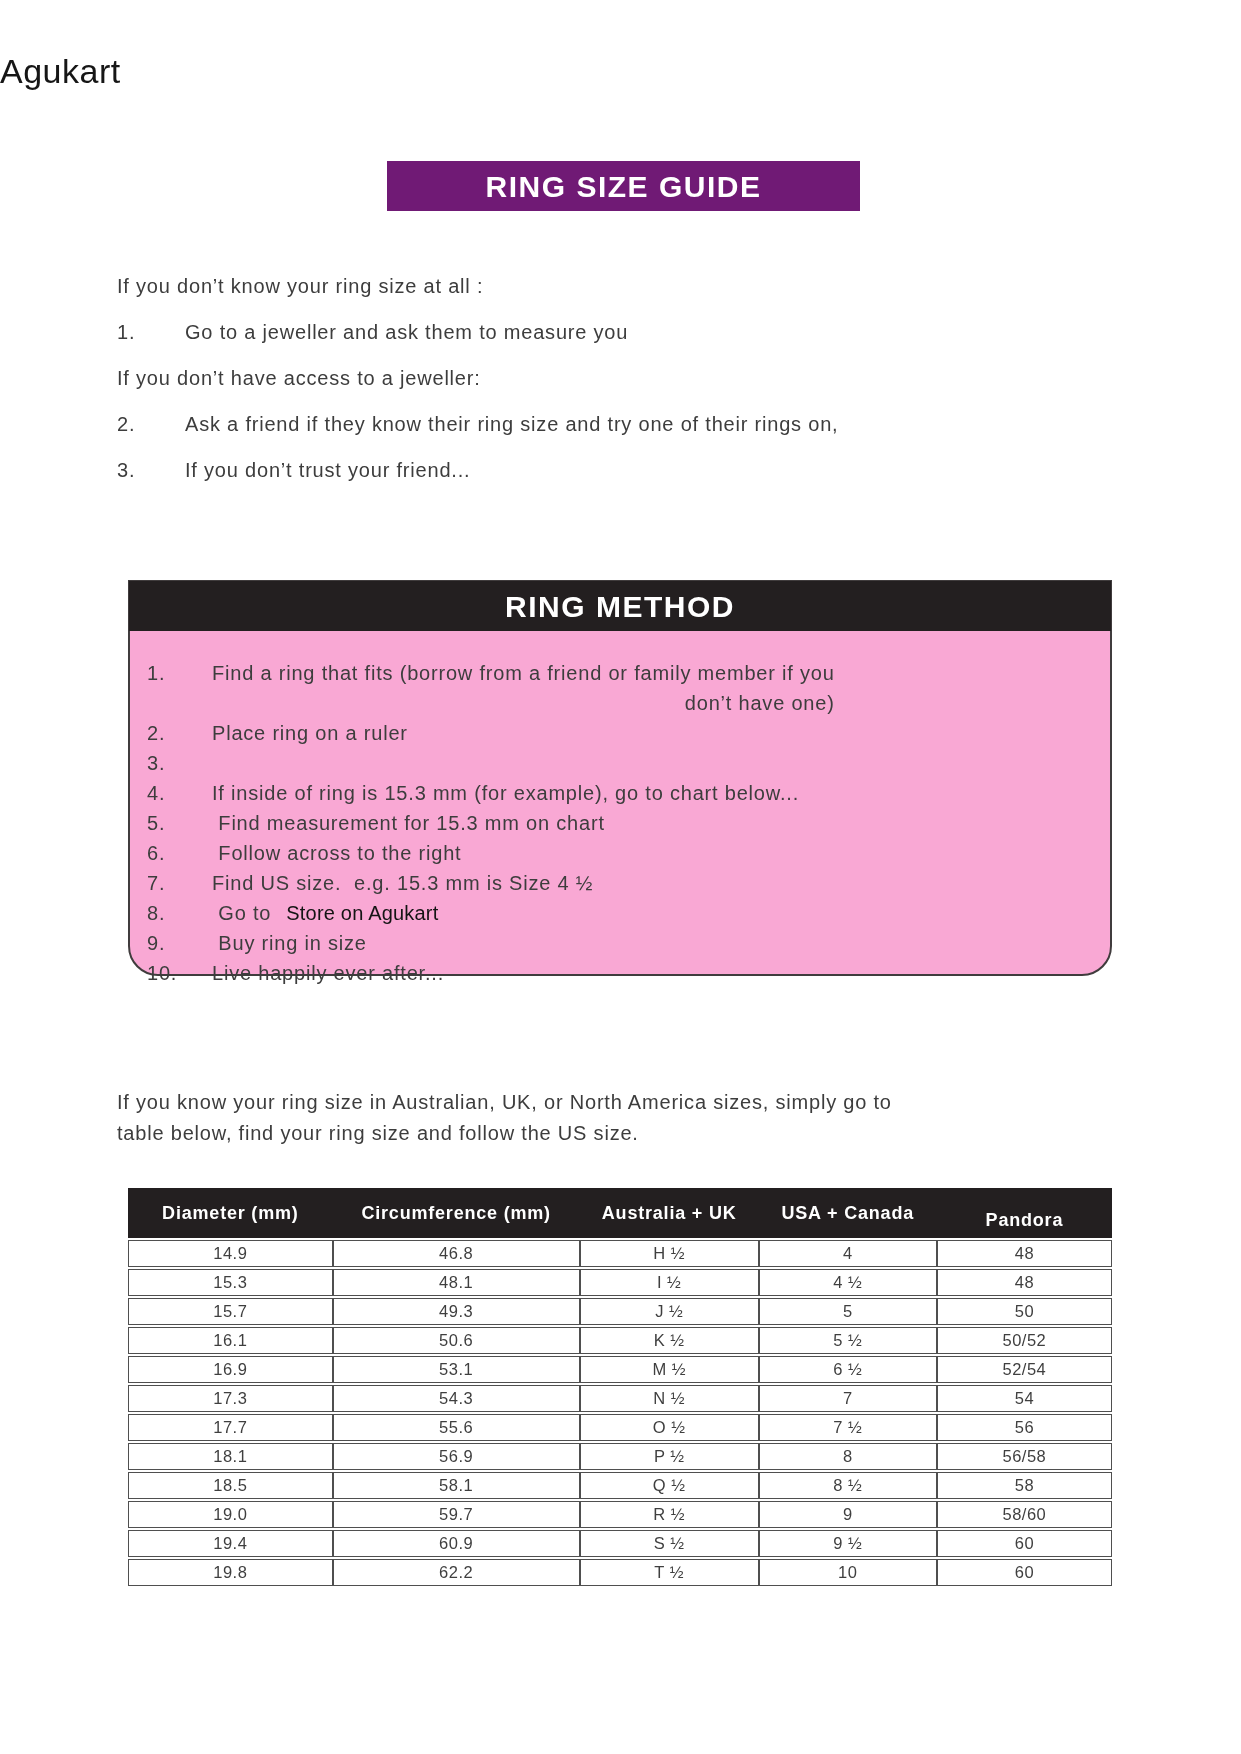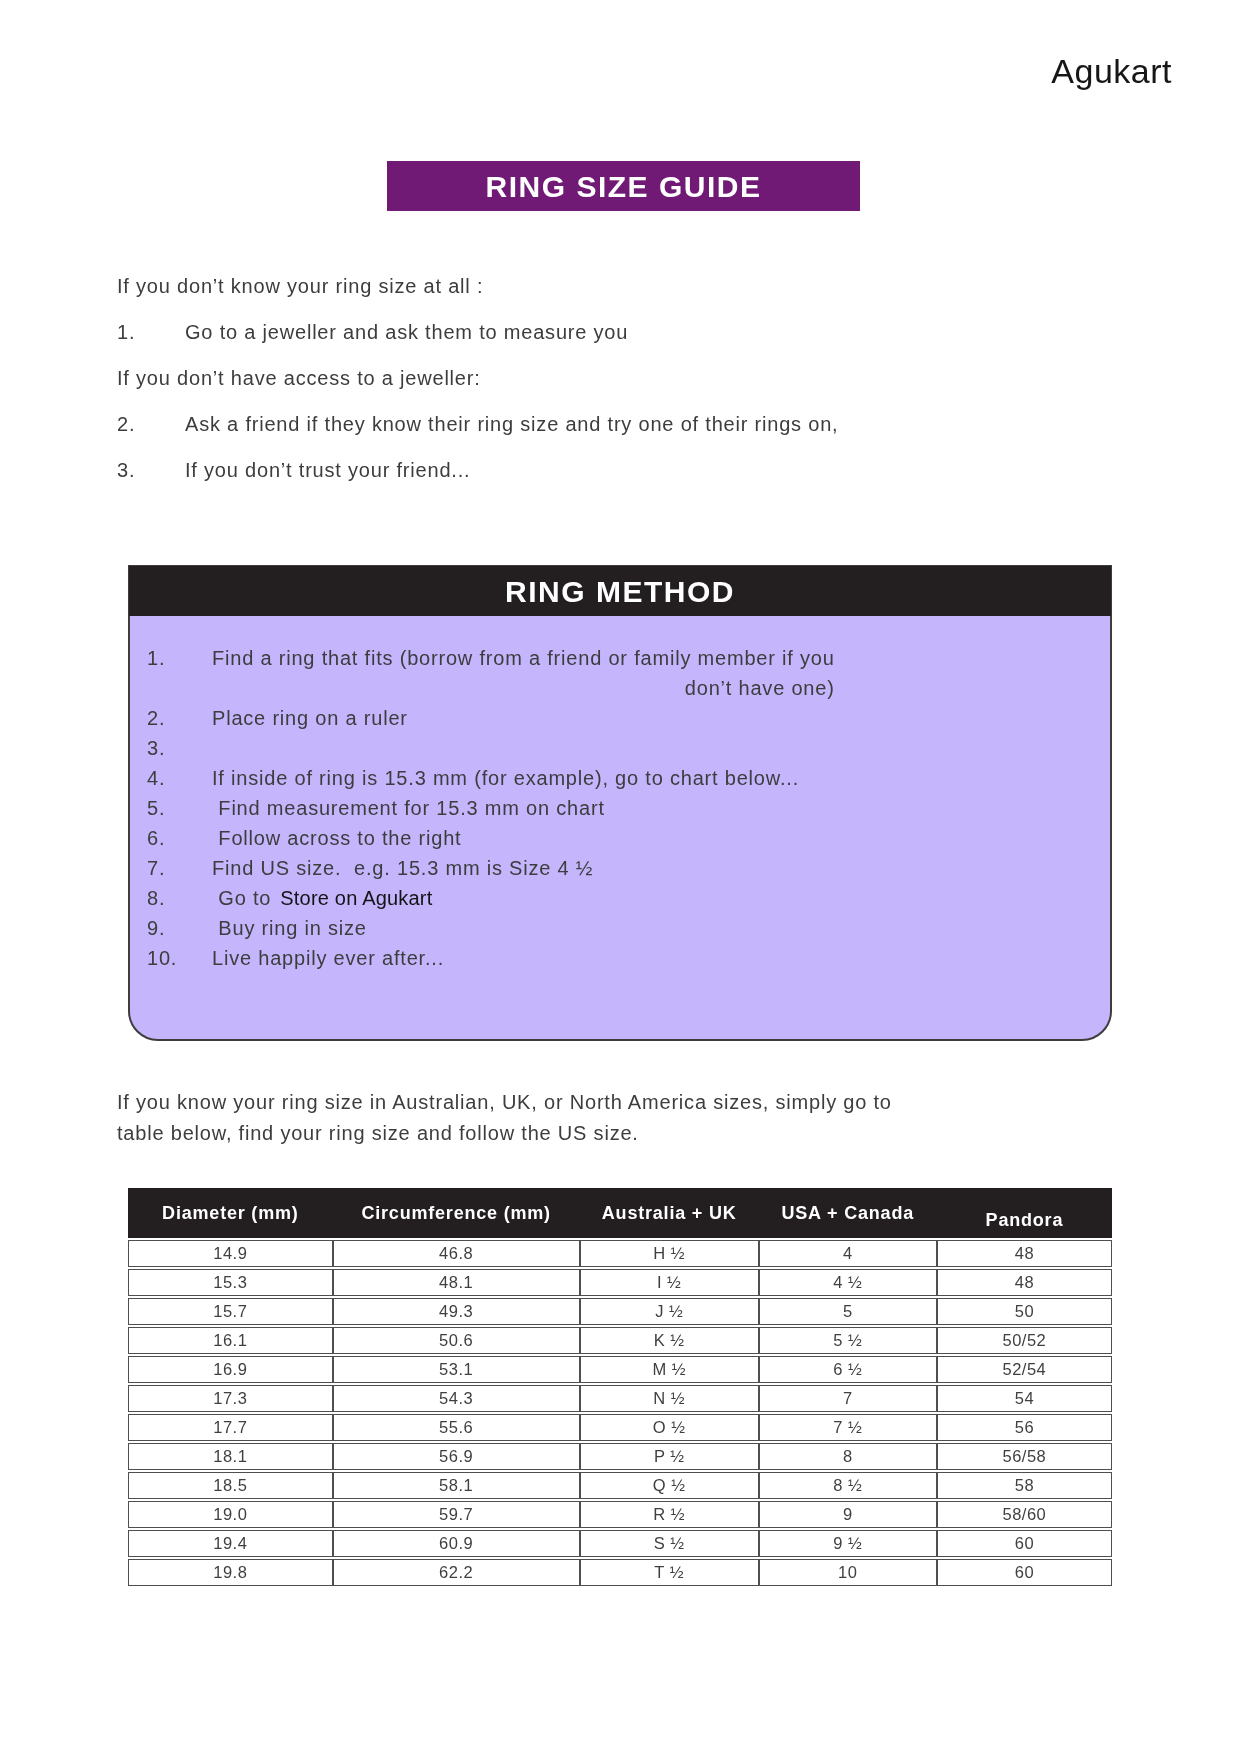"Agukart" .brand { text-align: right -> left }
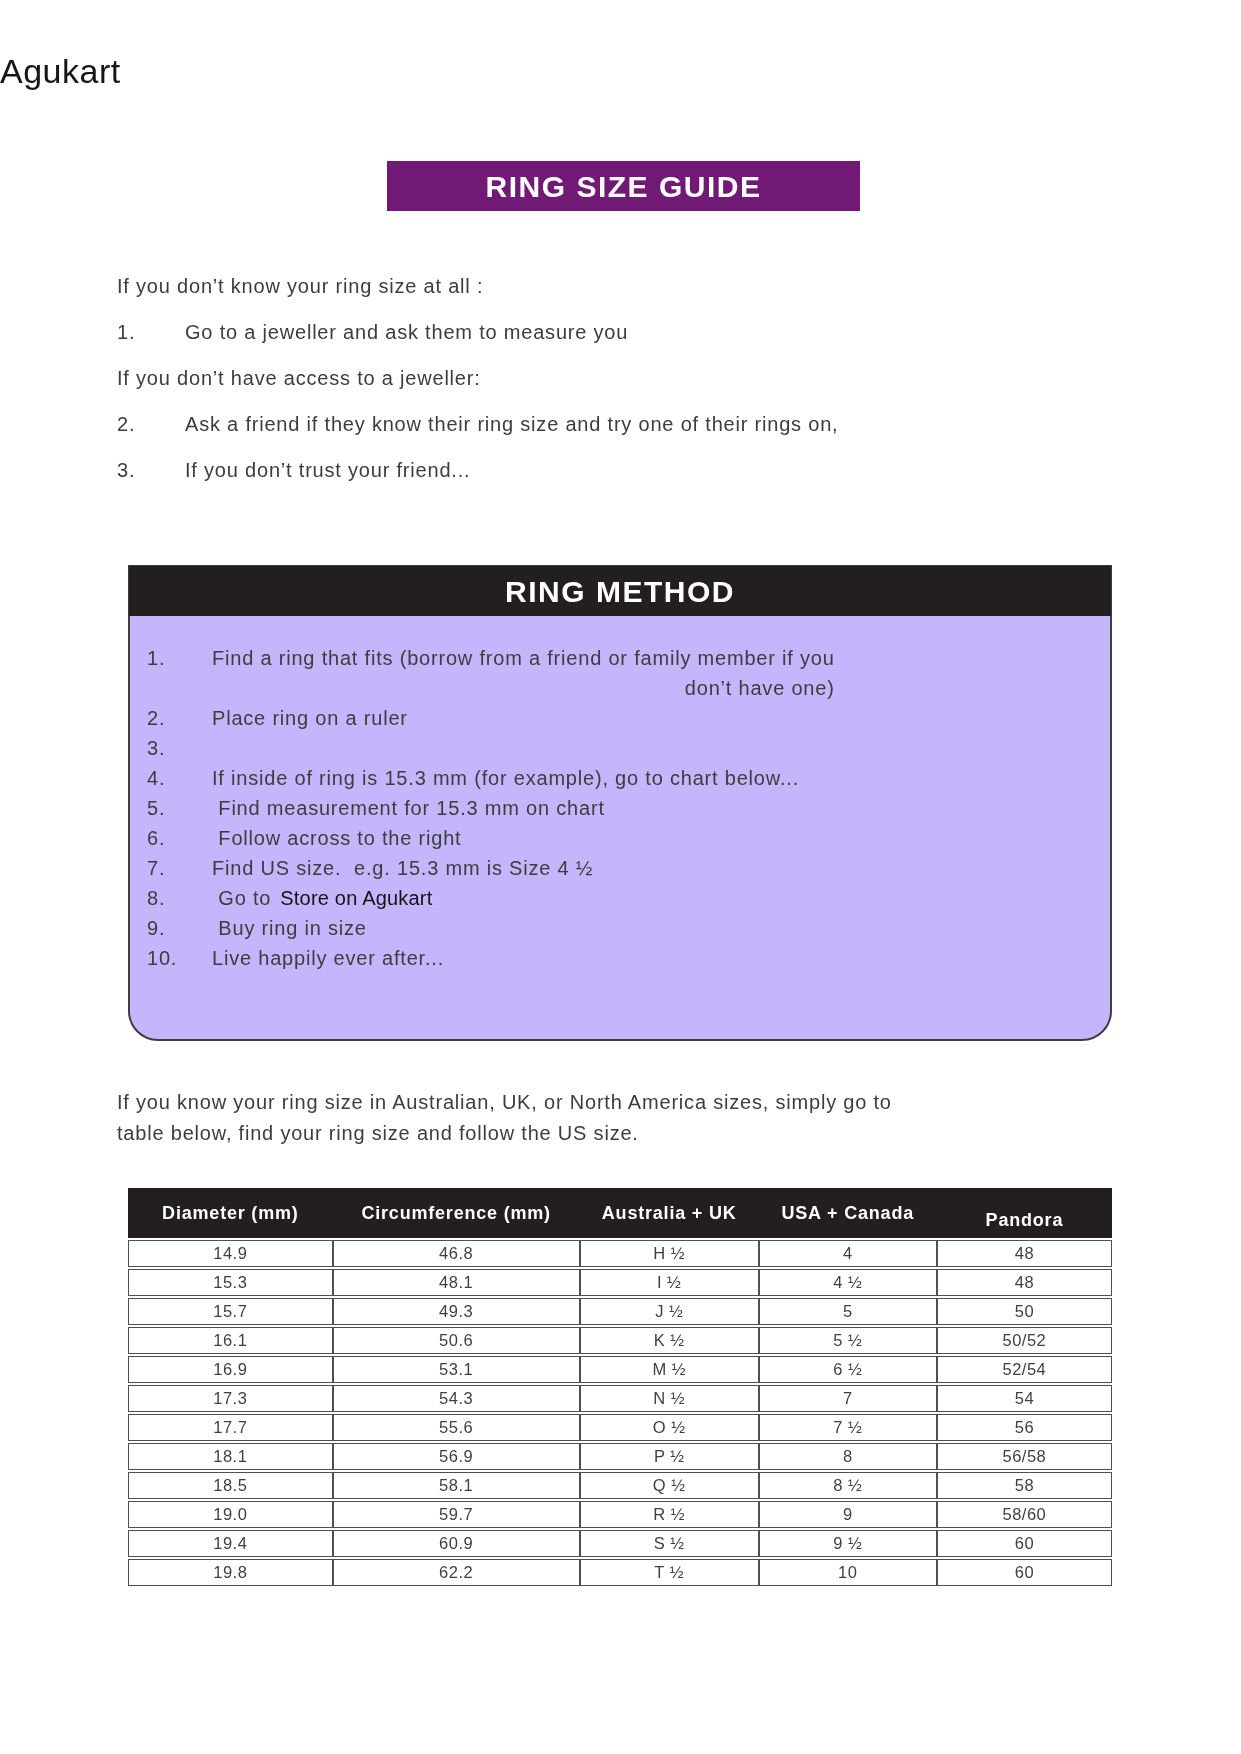"RING METHOD" .method-box { background: #c4b5fd -> #f9a8d4; height: 476px -> 396px; top: 565px -> 580px }
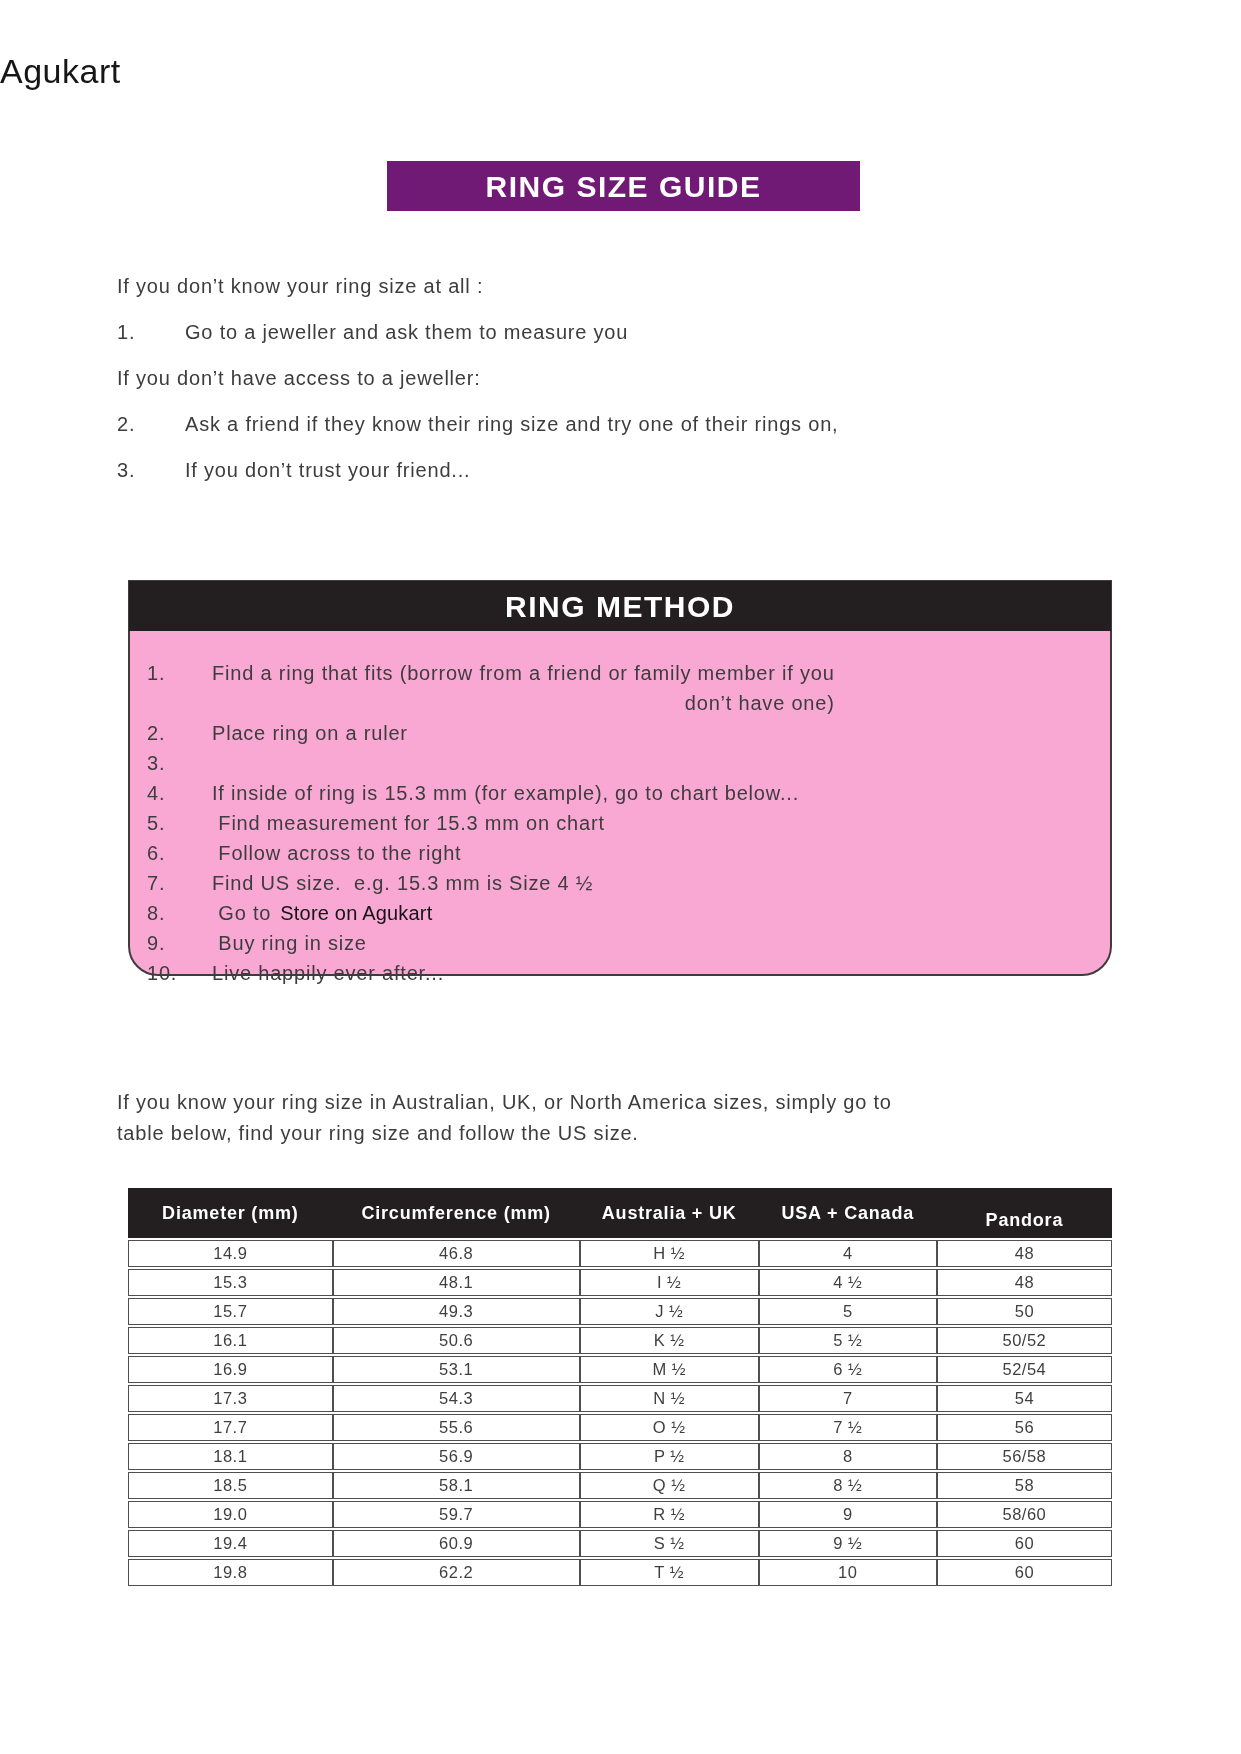"Store on Agukart" .store-link { margin-left: 9px -> 15px }
